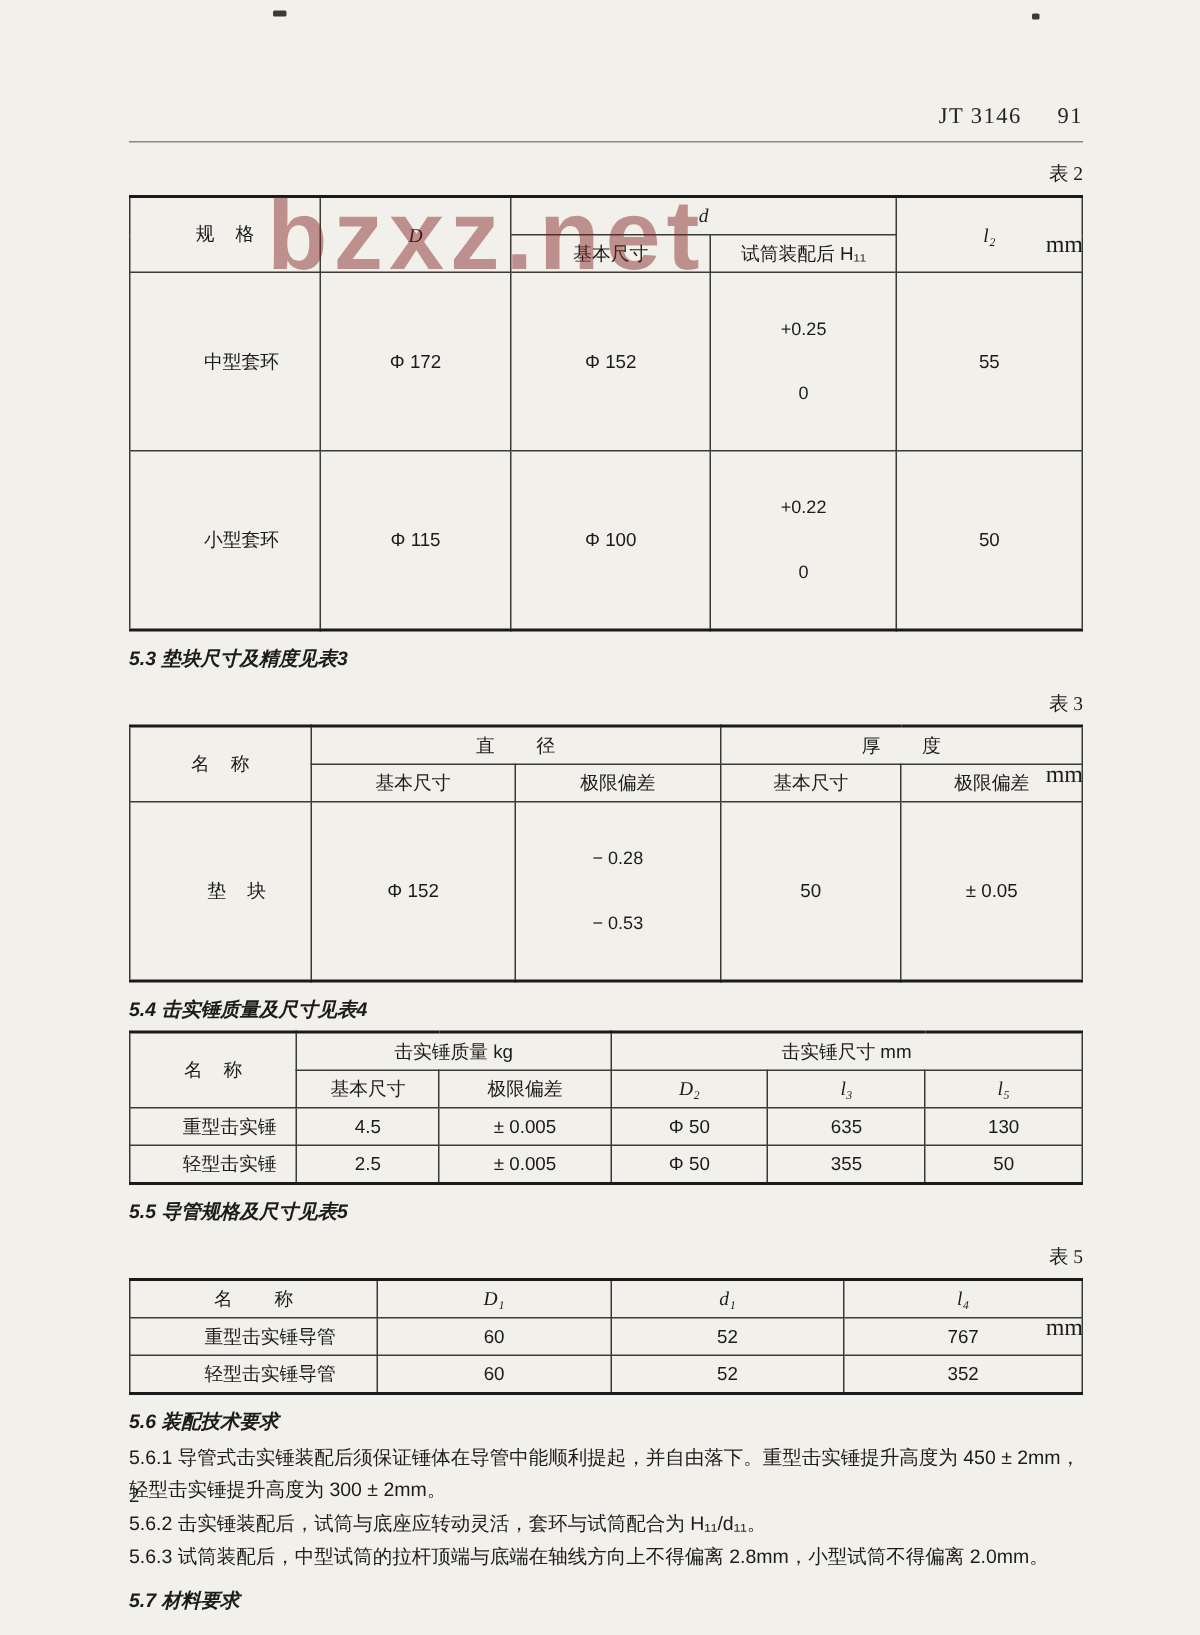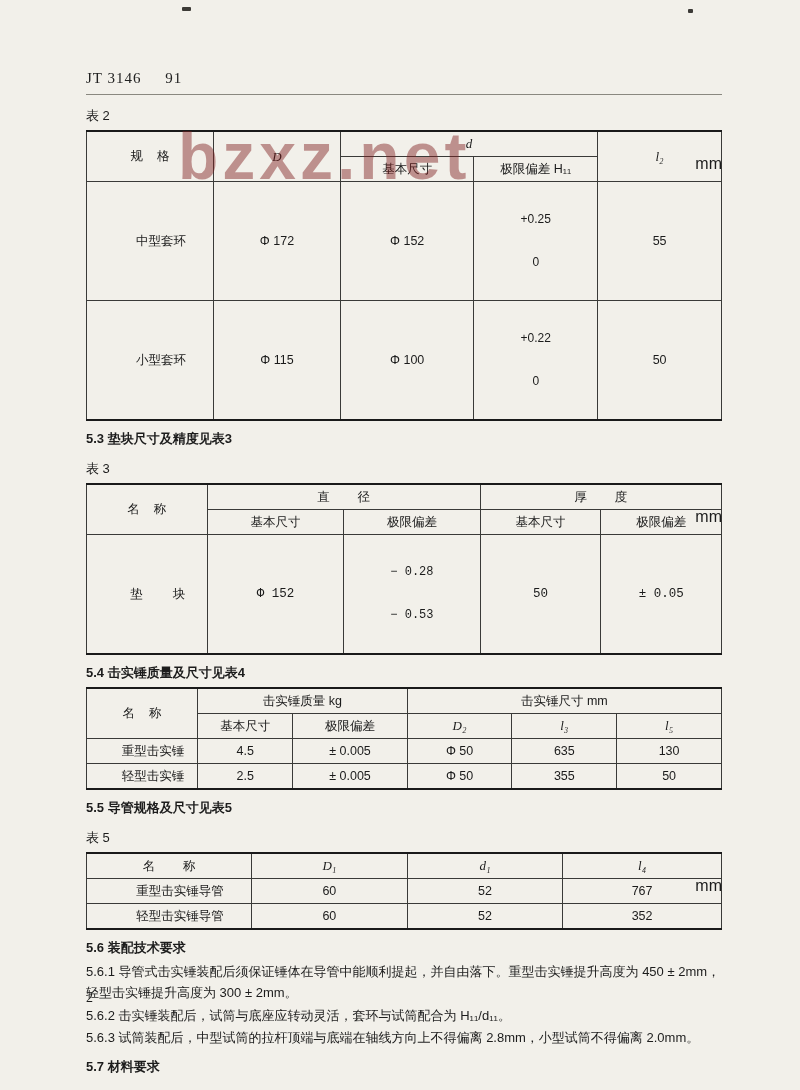"JT 3146 91" .doc-header { text-align: left -> right }
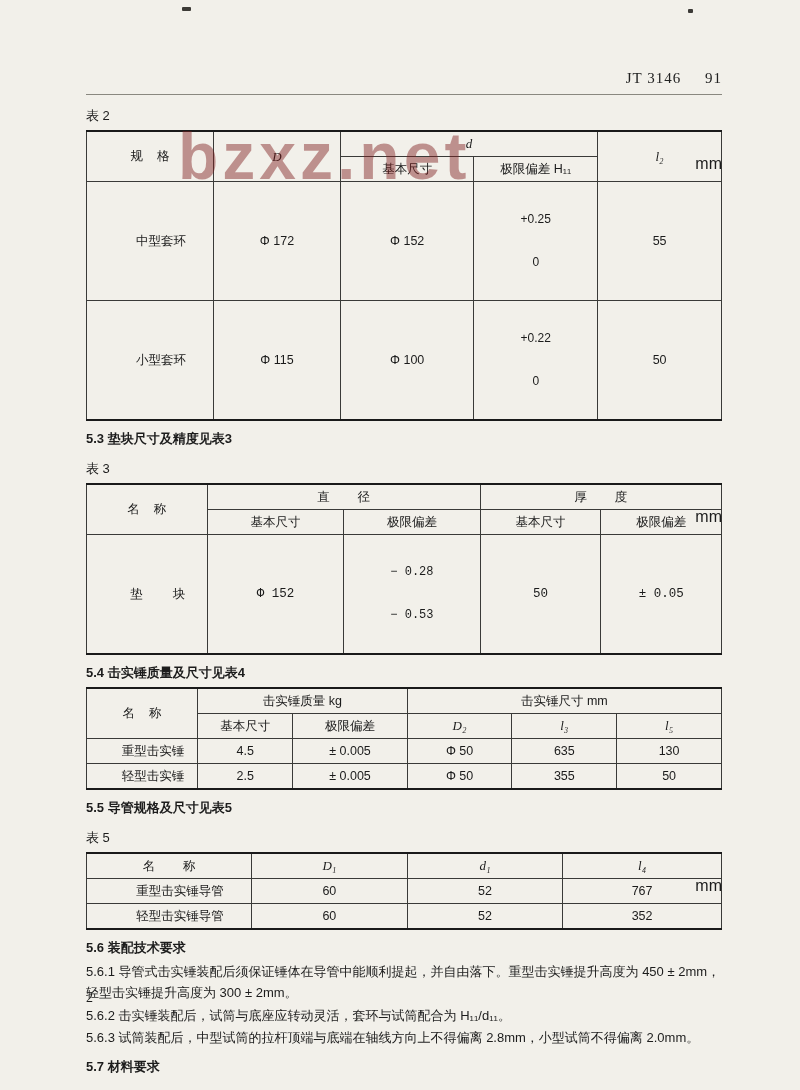"表 2" .caption-row { font-family: none -> Liberation Serif, serif; text-align: left -> right }
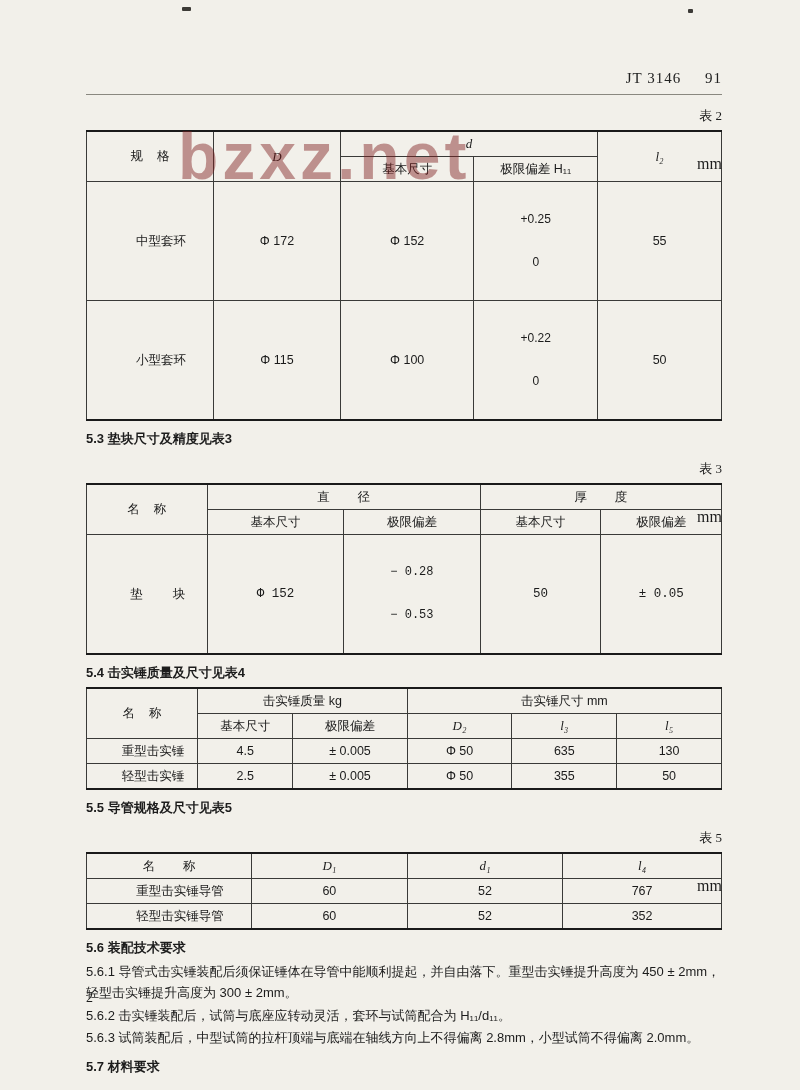"极限偏差 H₁₁" th { text: 极限偏差 -> 试筒装配后 }
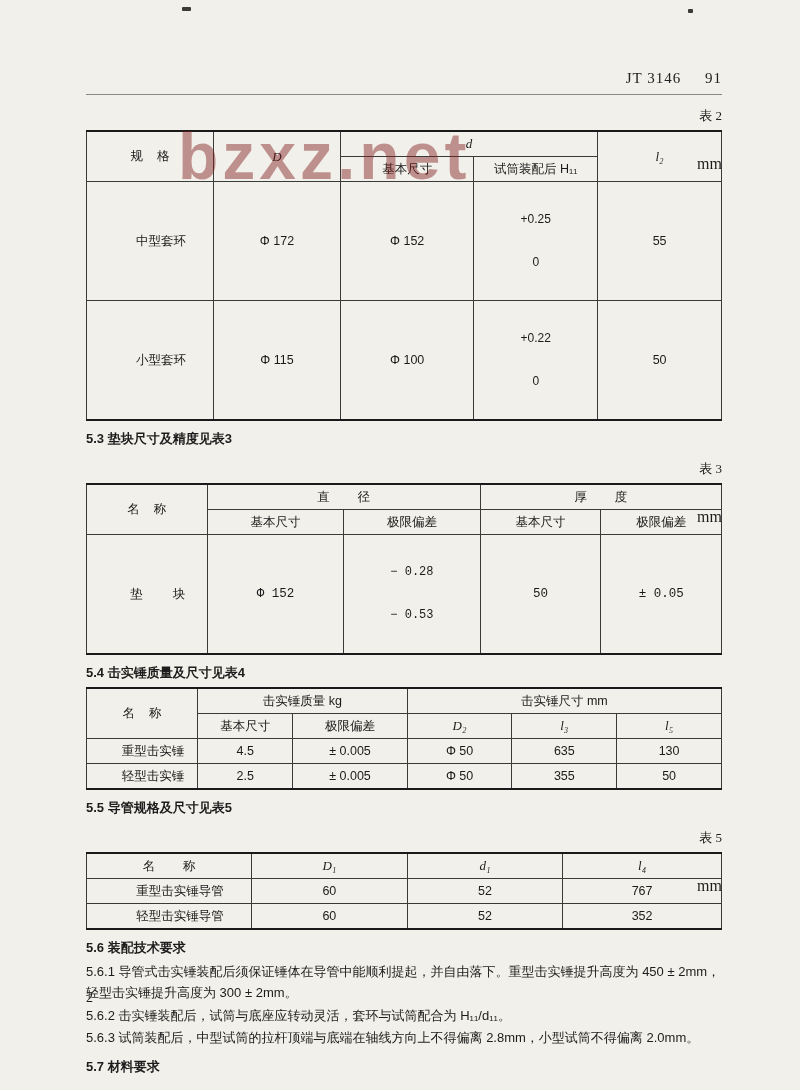"5.3 垫块尺寸及精度见表3" .h { font-style: none -> italic }
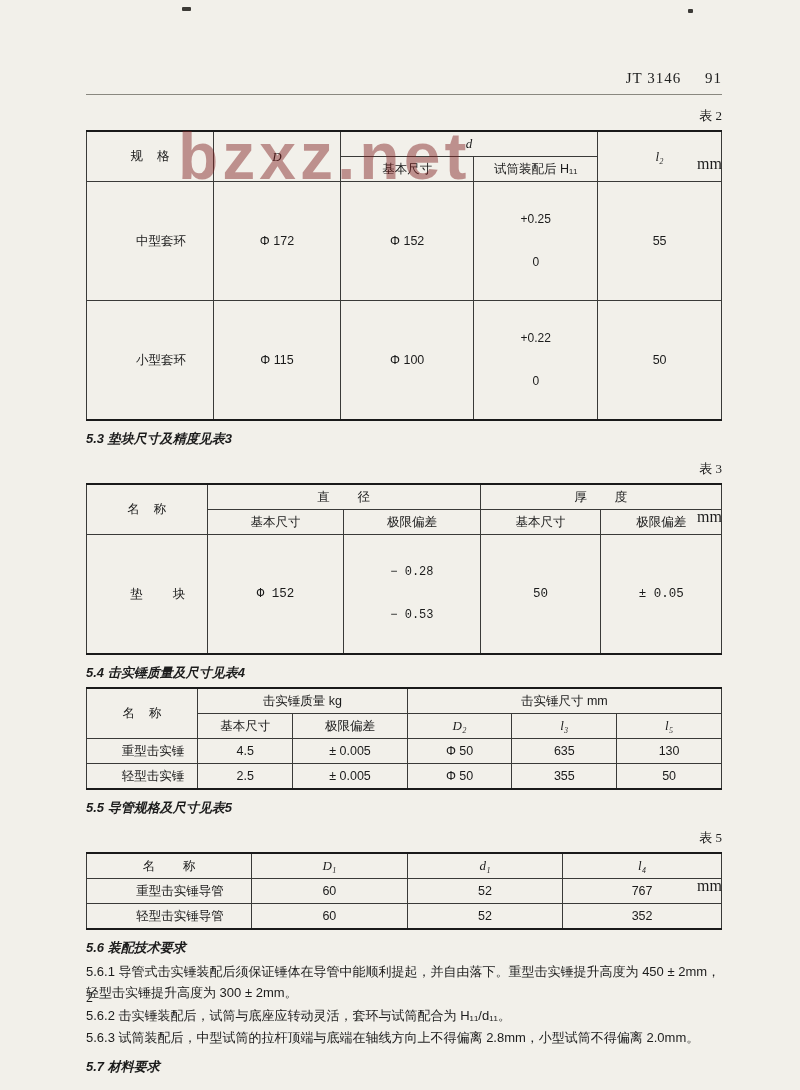"− 0.28" .t3 td { font-family: Liberation Mono, monospace -> none }
